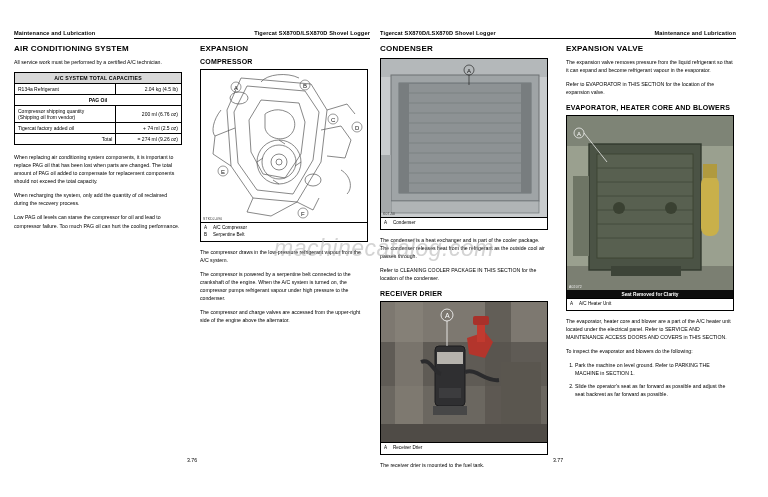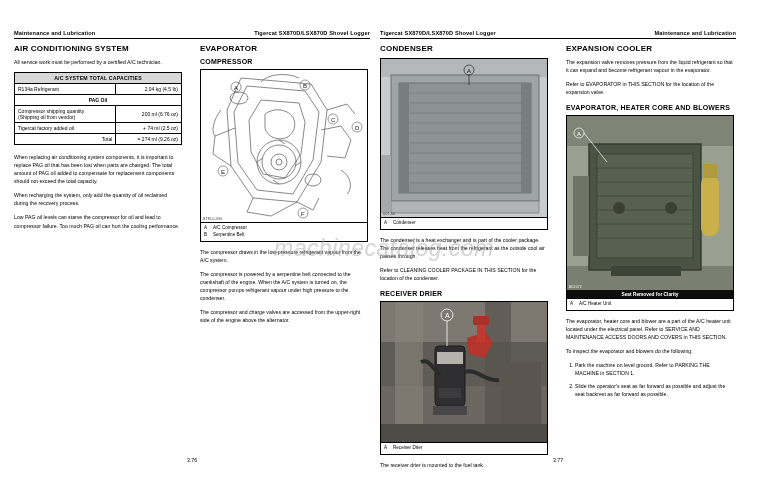"EVAPORATOR" h1.sec { text: EVAPORATOR -> EXPANSION }
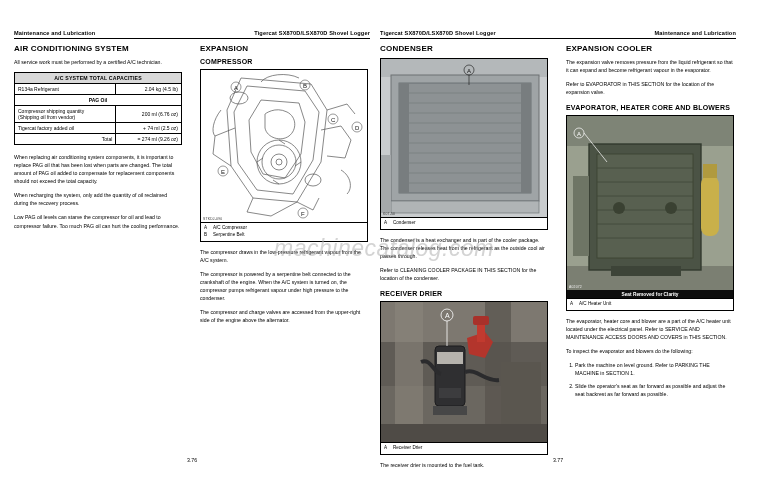"EXPANSION COOLER" h1.sec { text: COOLER -> VALVE }
